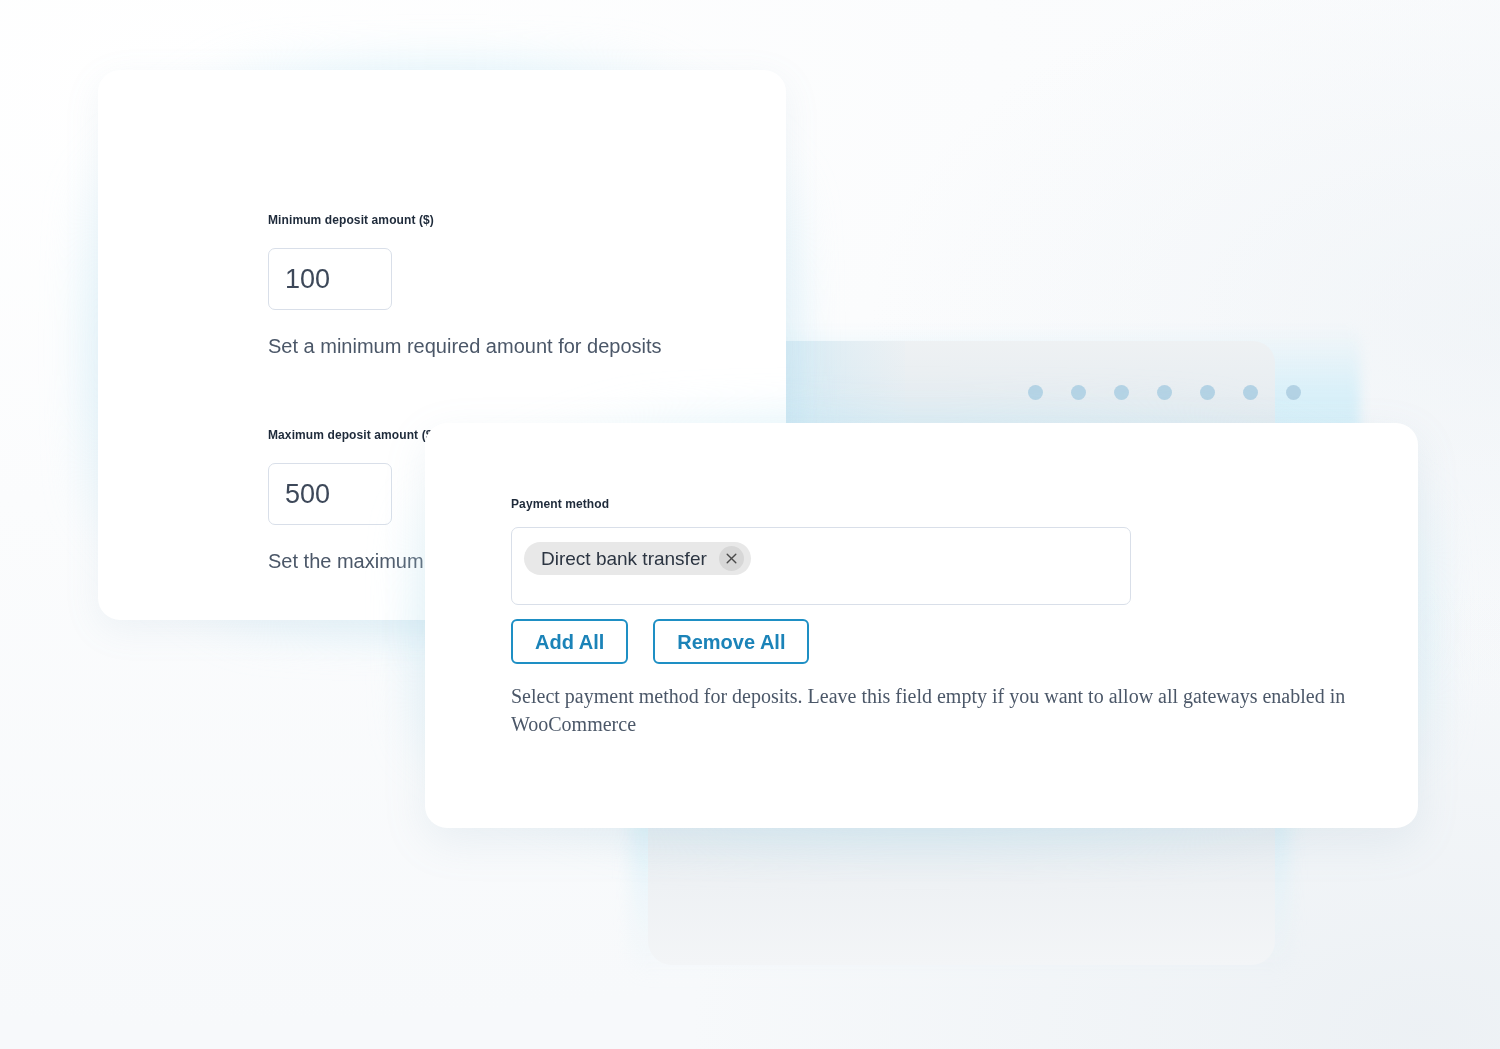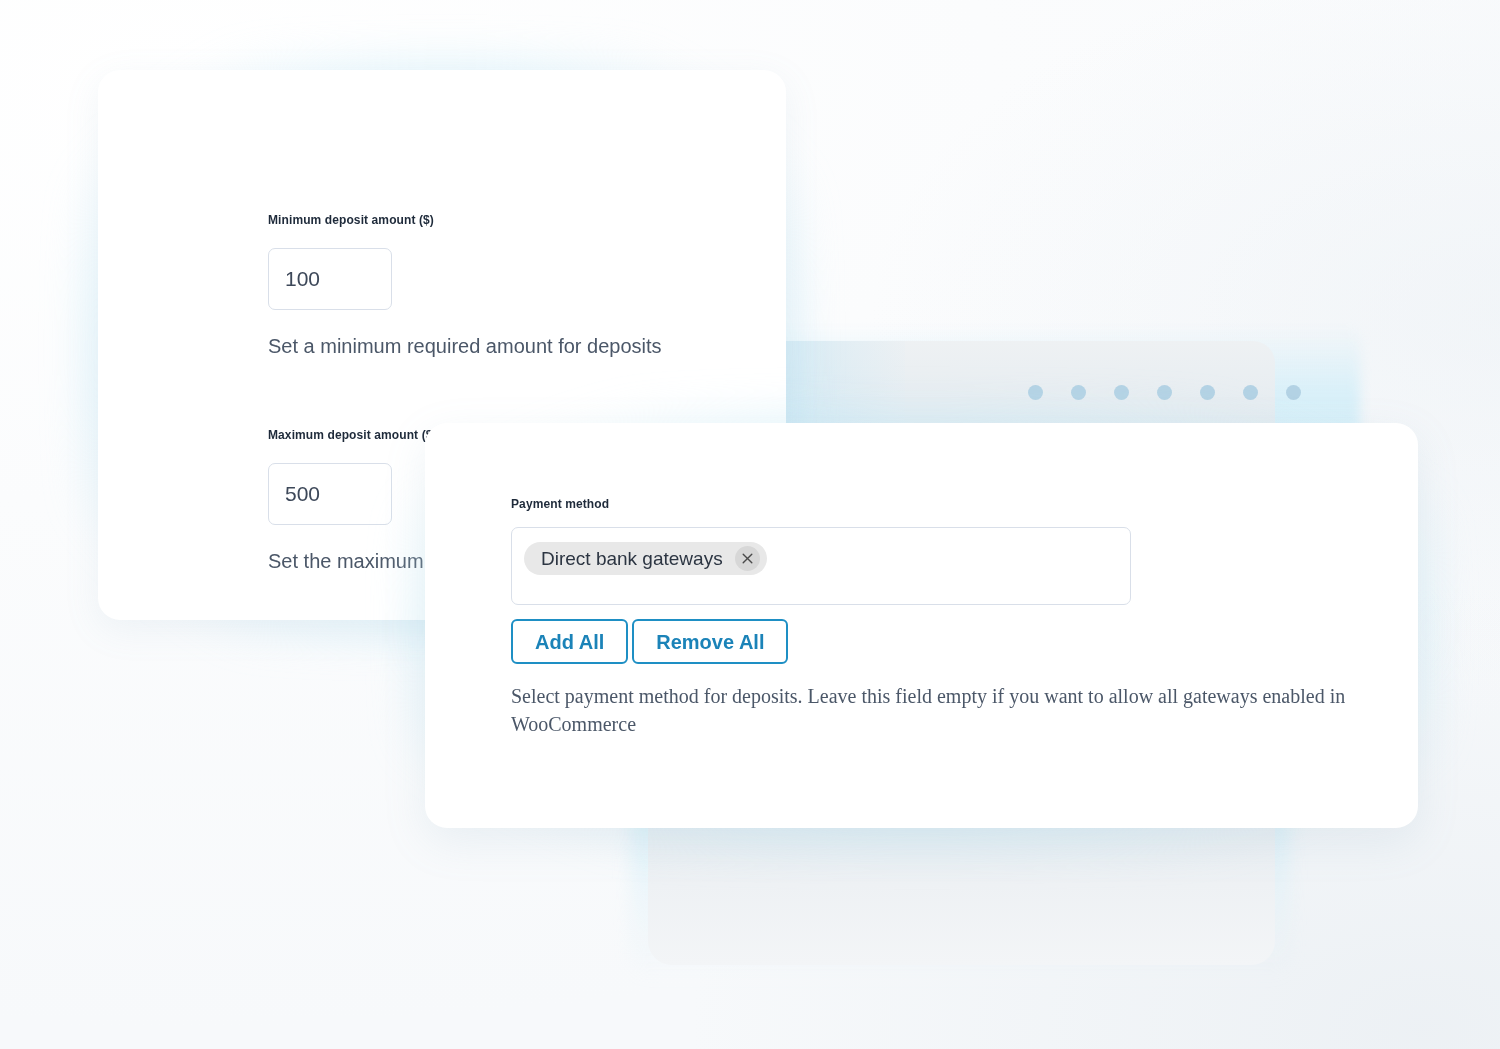"100" .text-input { font-size: 21px -> 27px }
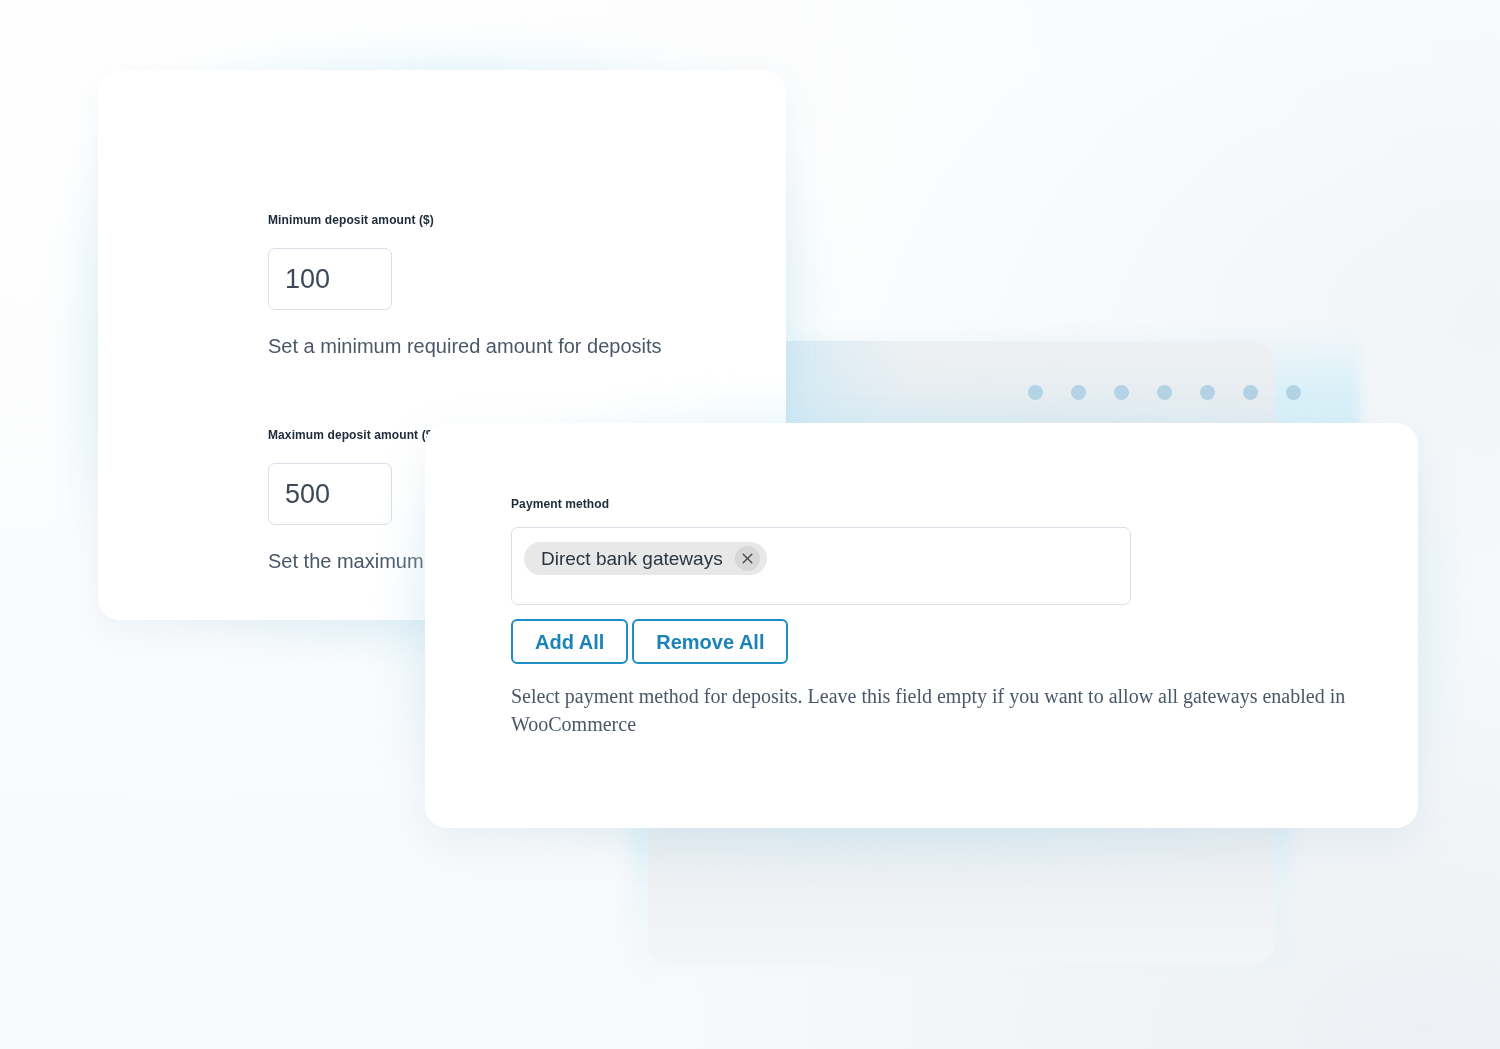"Direct bank gateways" span.chip-label { text: gateways -> transfer }
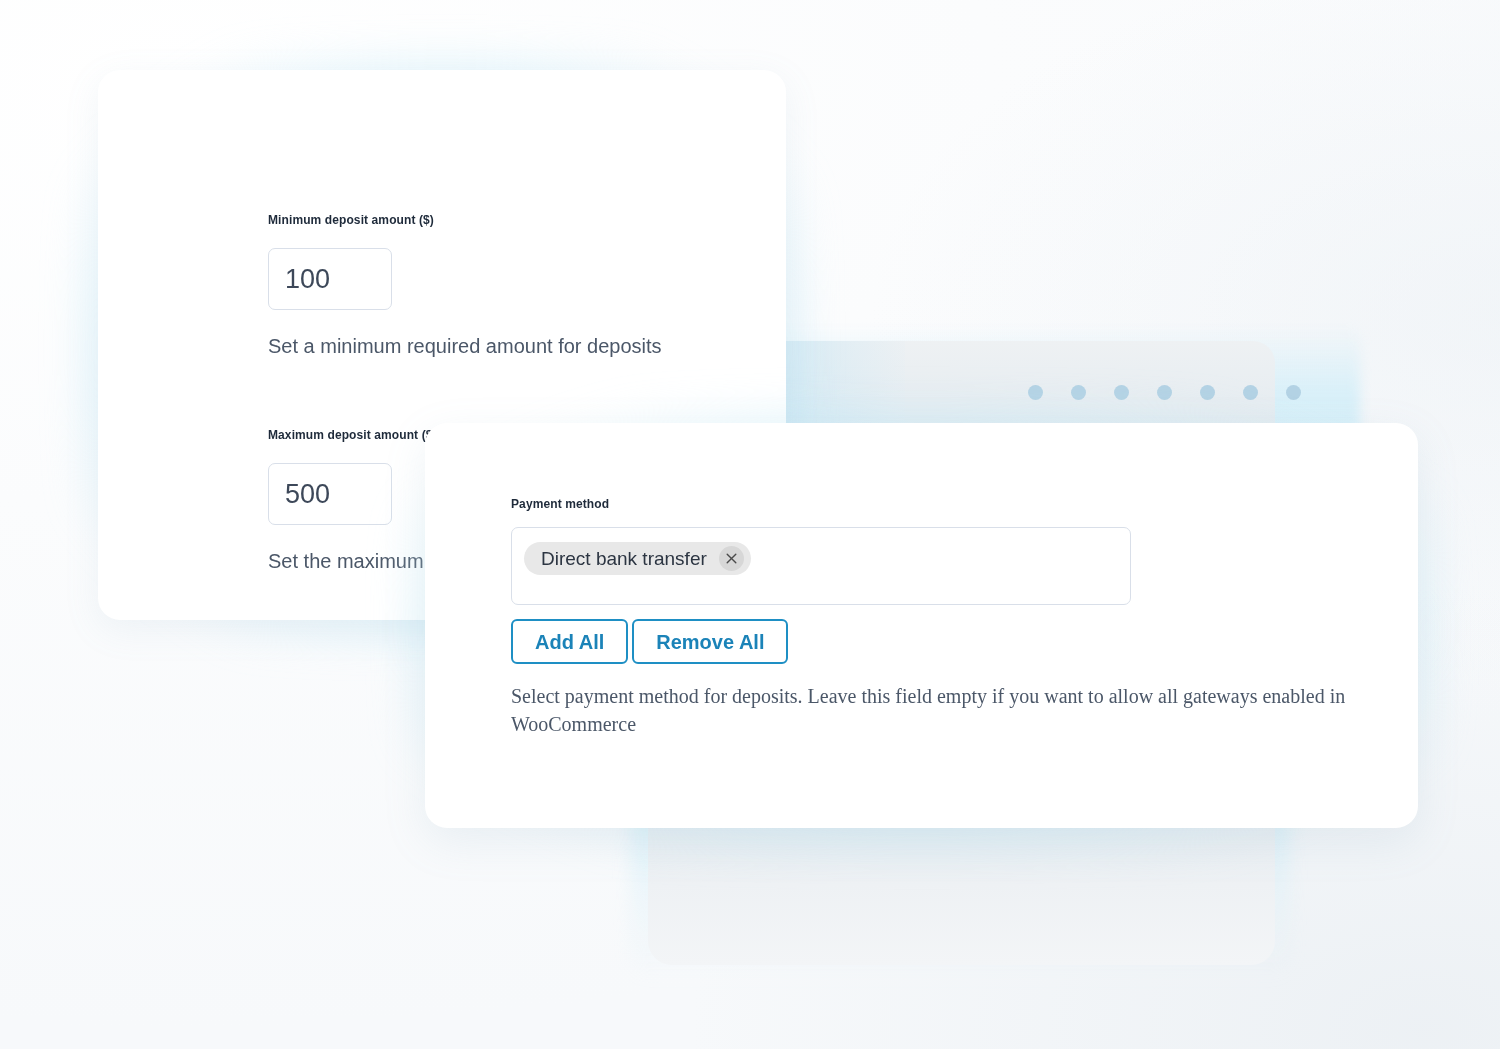"Add All" .btn-row { gap: 4px -> 25px }
